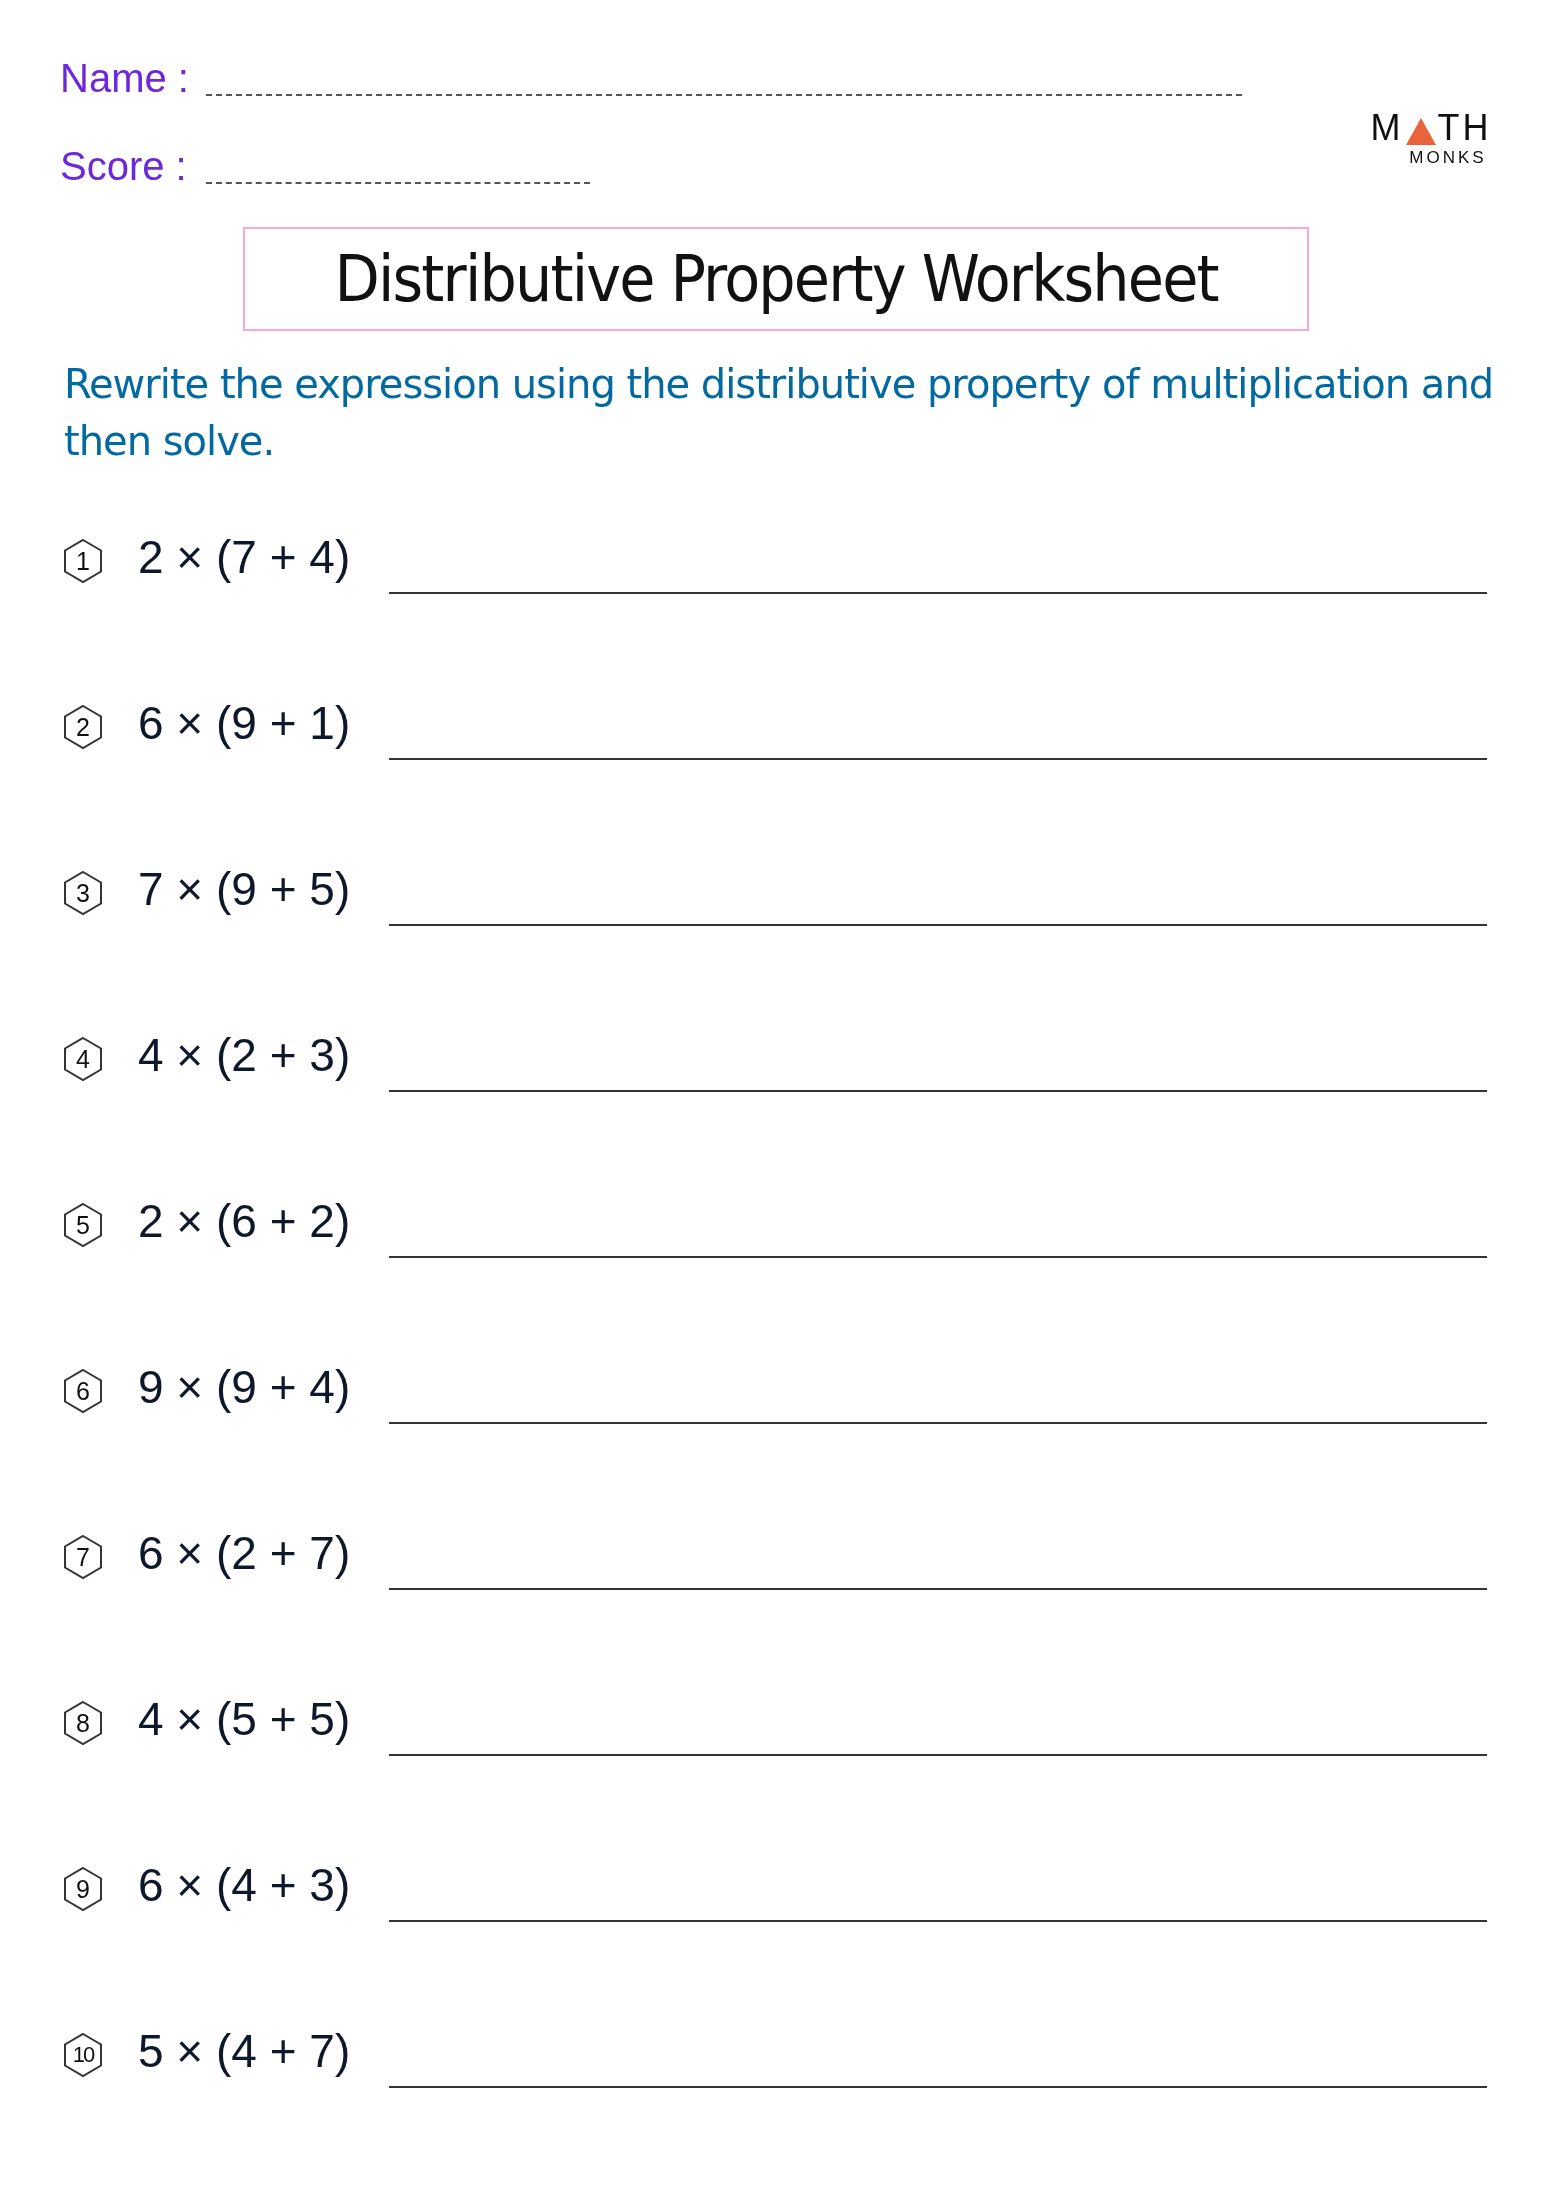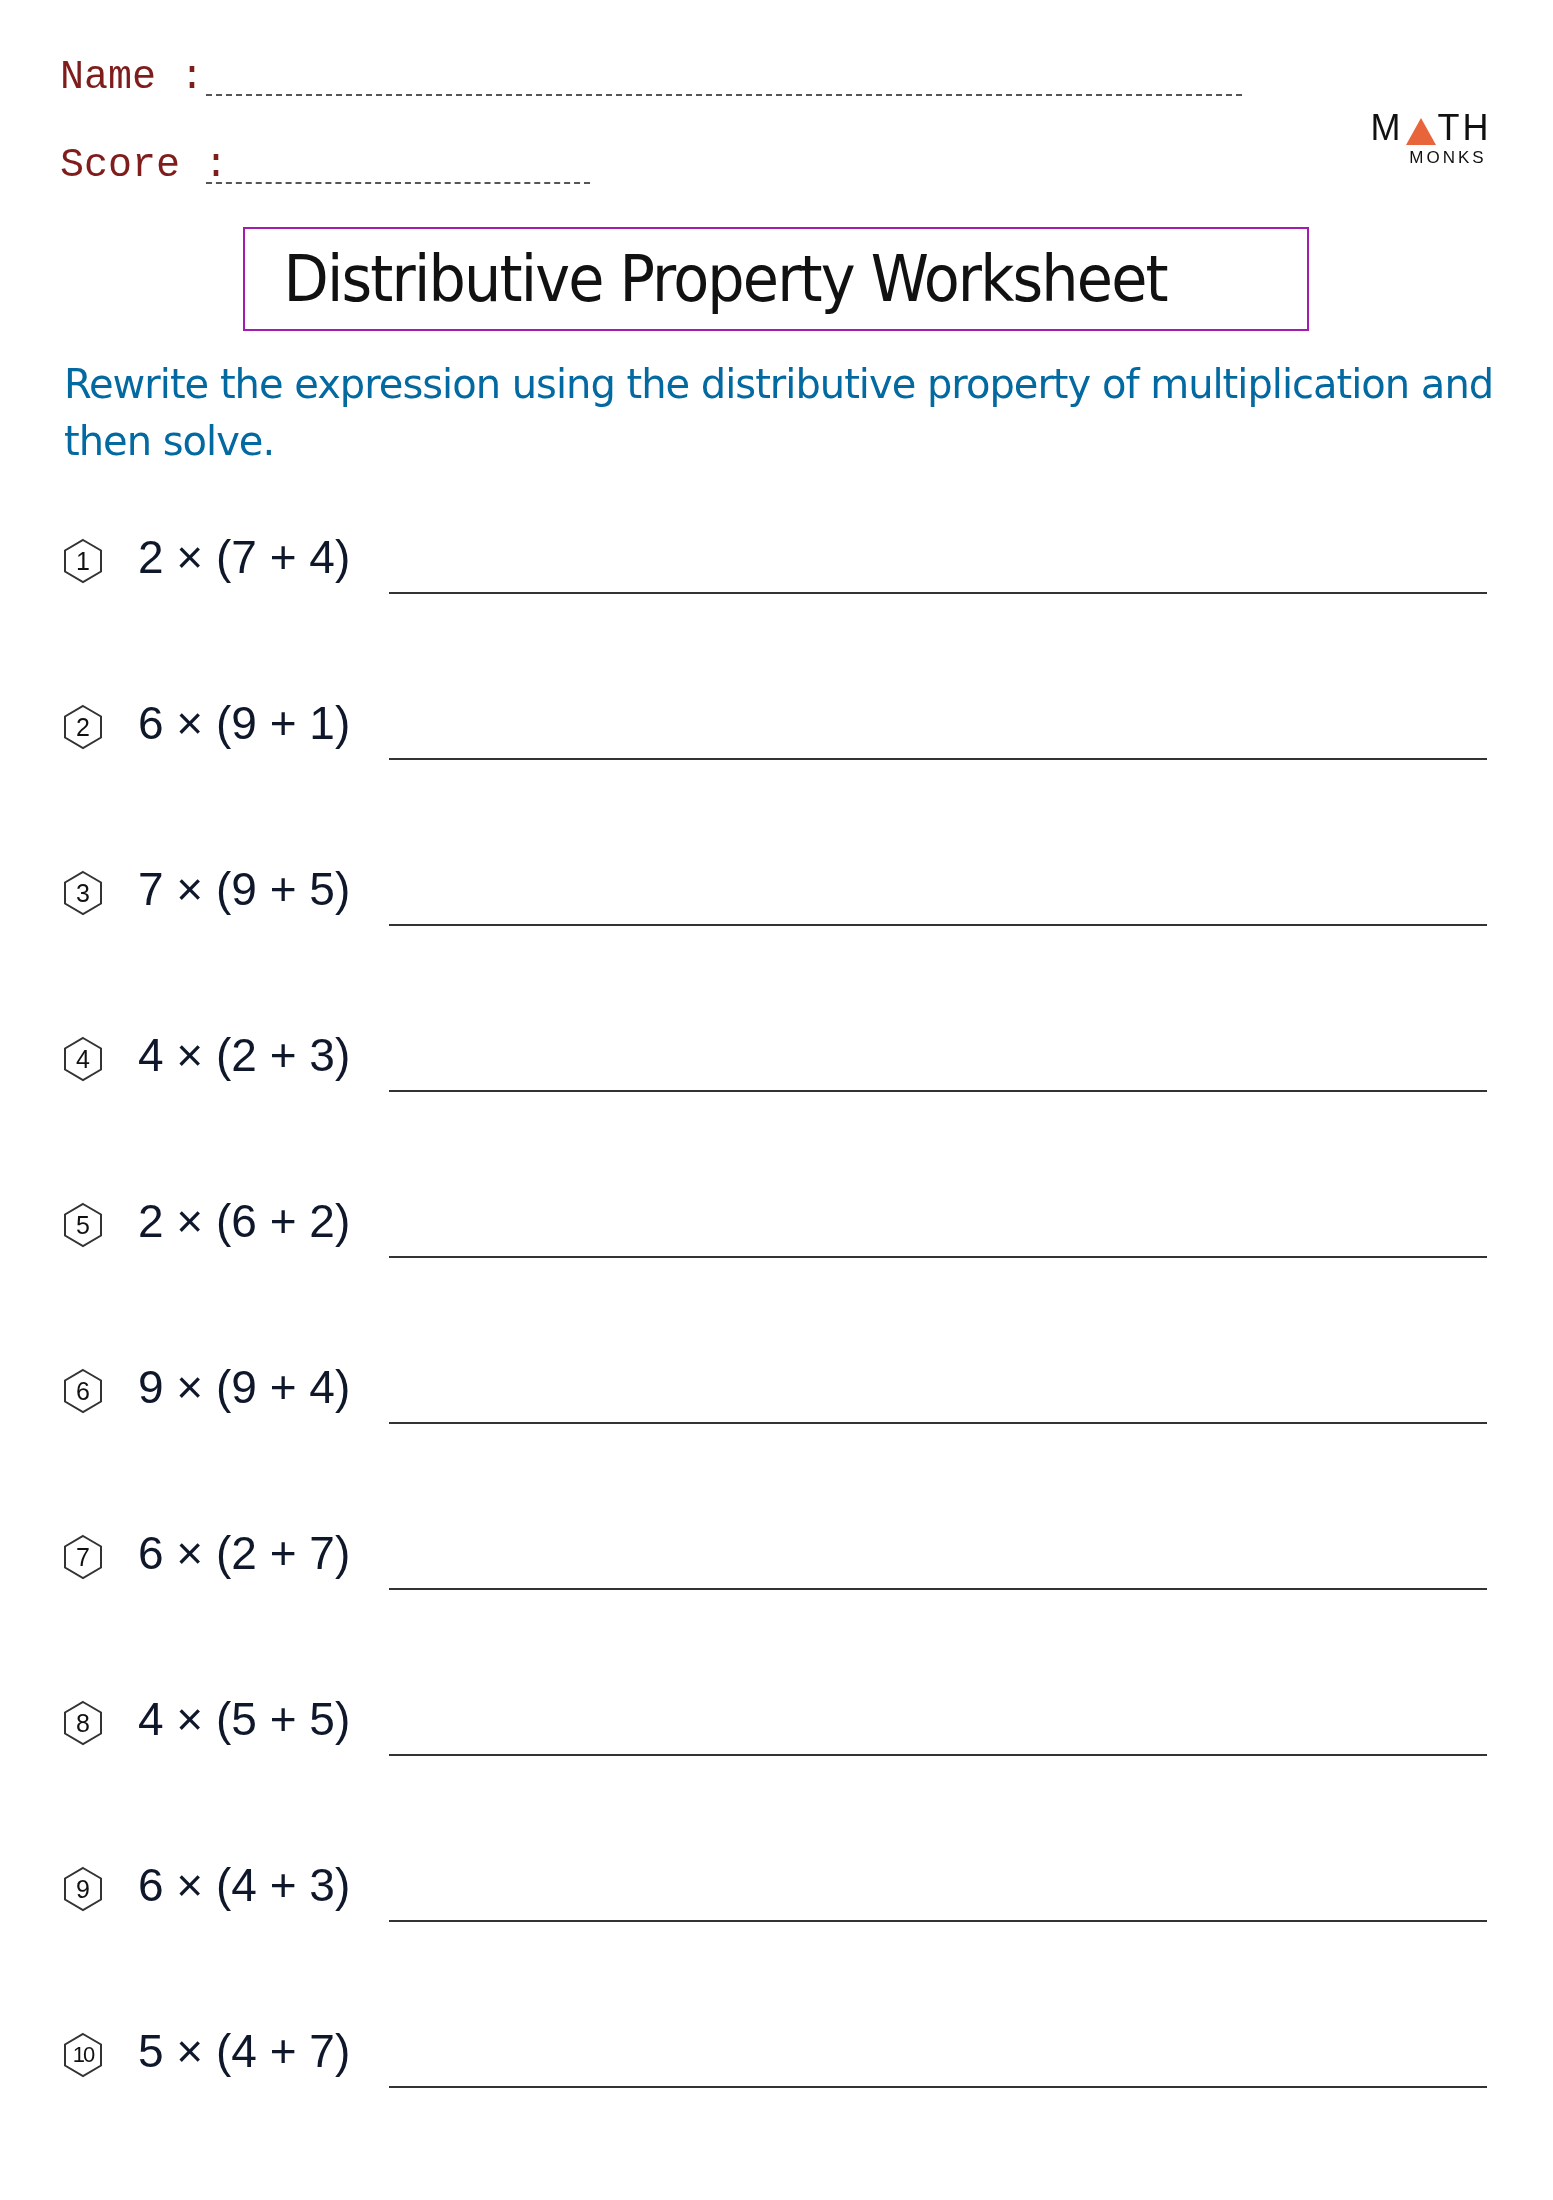"Name :" .label { color: #7f1d1d -> #6d28d9; font-family: Liberation Mono, monospace -> Liberation Sans, sans-serif }
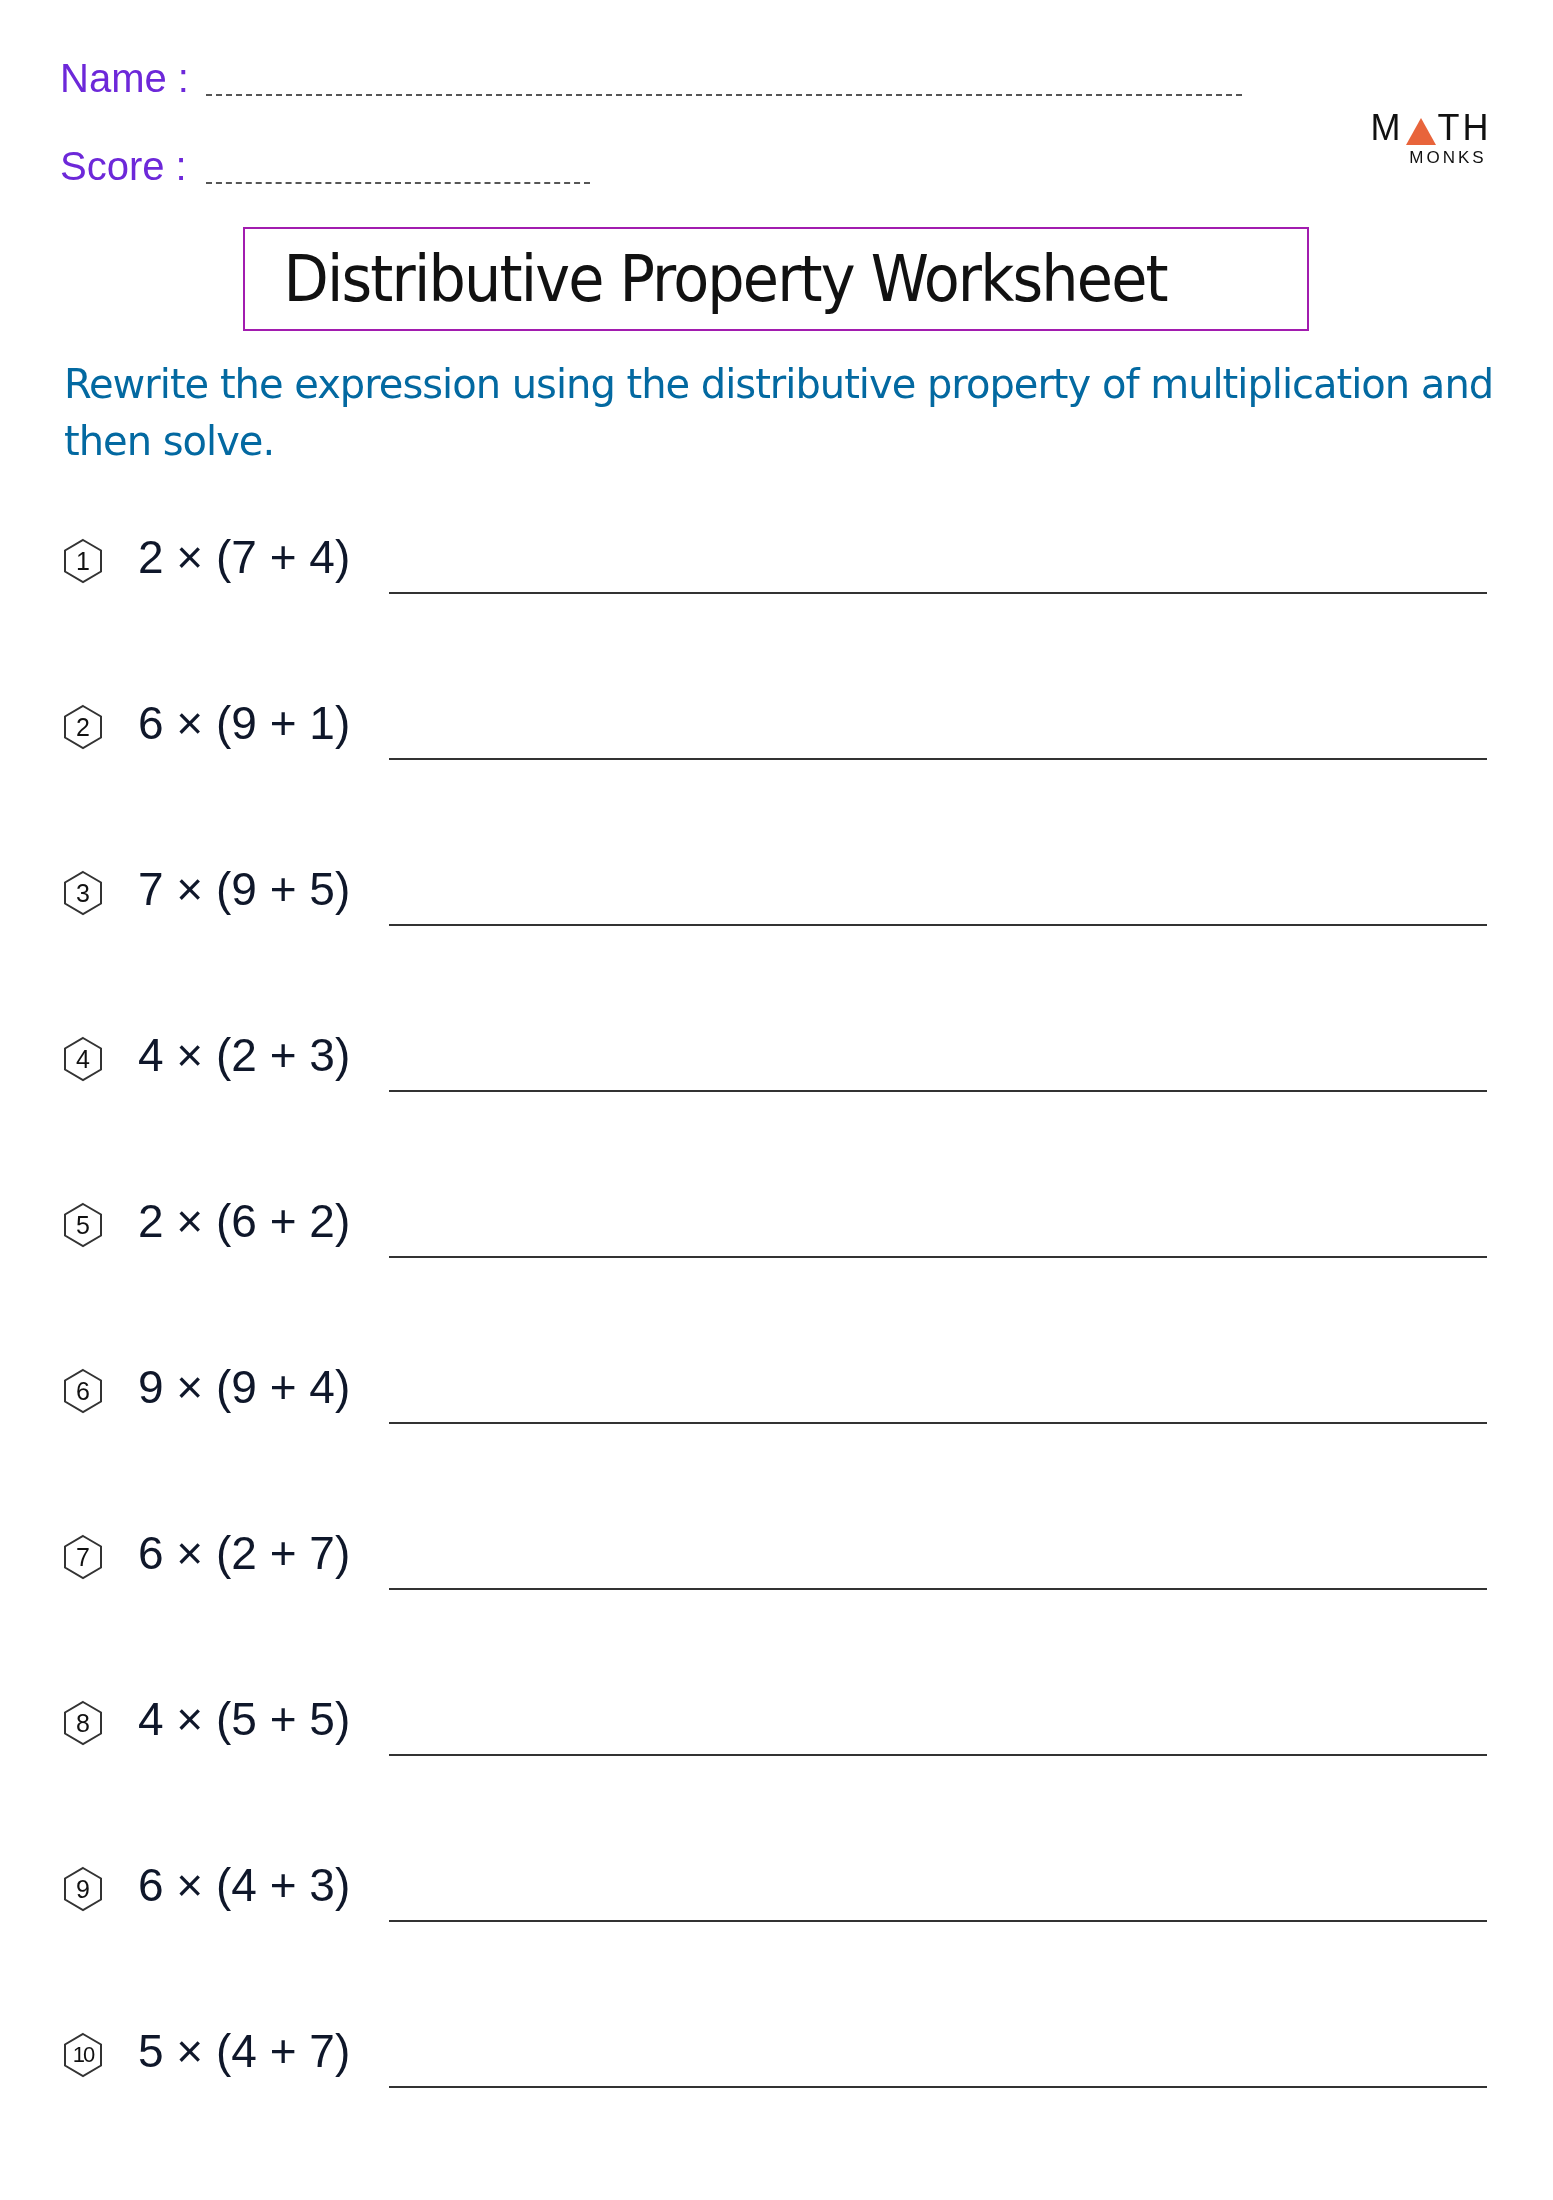"Distributive Property Worksheet" .title-box { border: 2px solid #a21caf -> 2px solid #f9a8d4; justify-content: none -> center }
